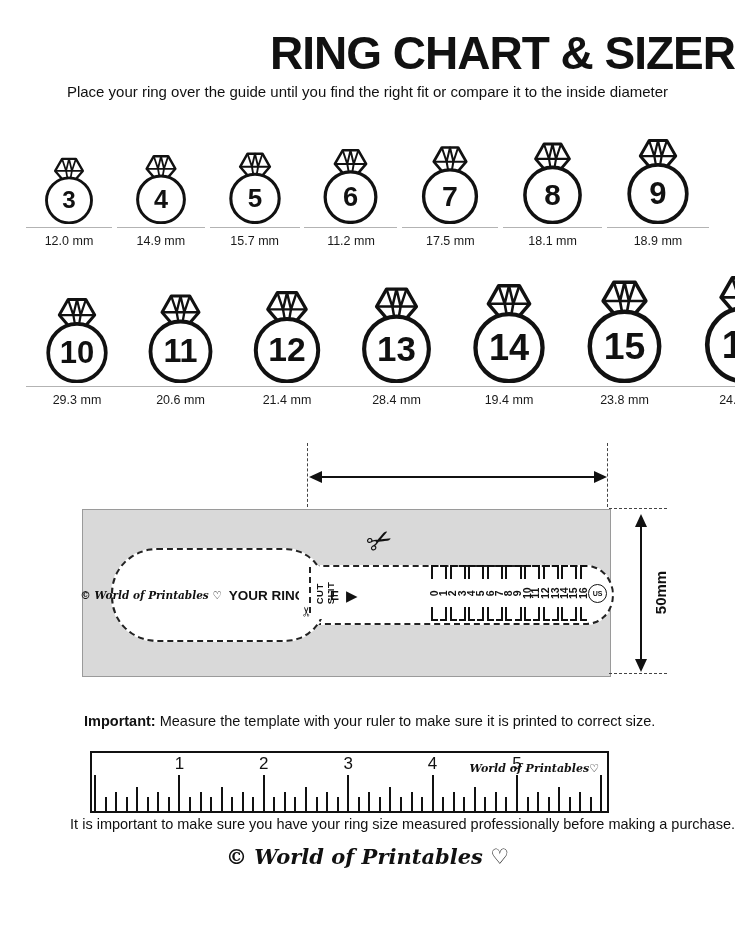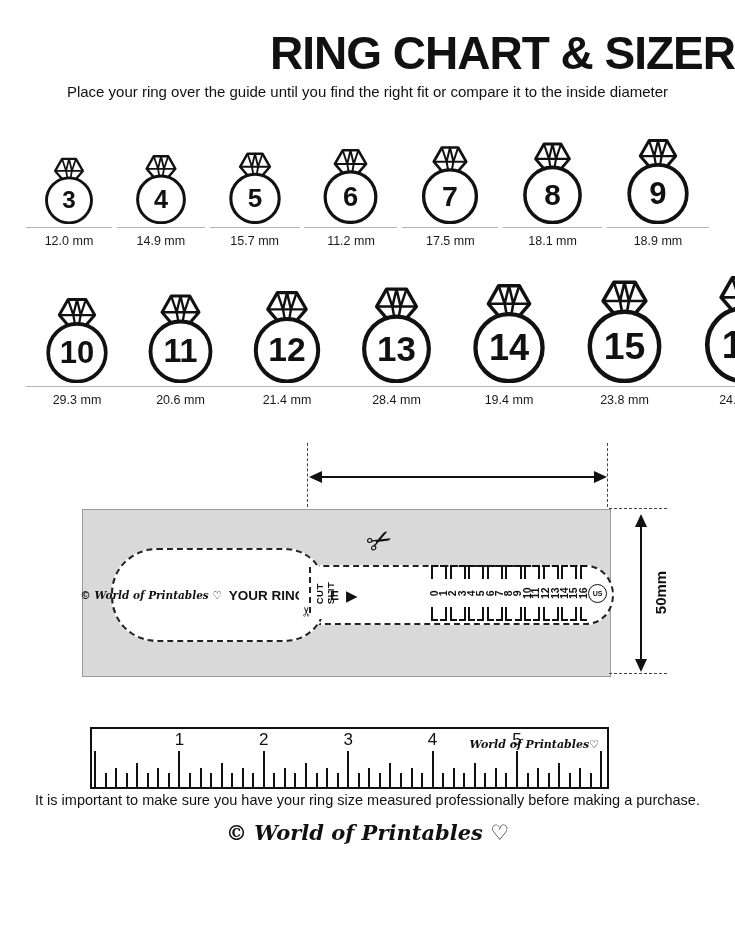"Important: Measure the template with" div.important-line { html: none -> <div> <b>Important:</b><span> Measure the template with your ruler to make sure it is printed to correct size.</span> </div> }
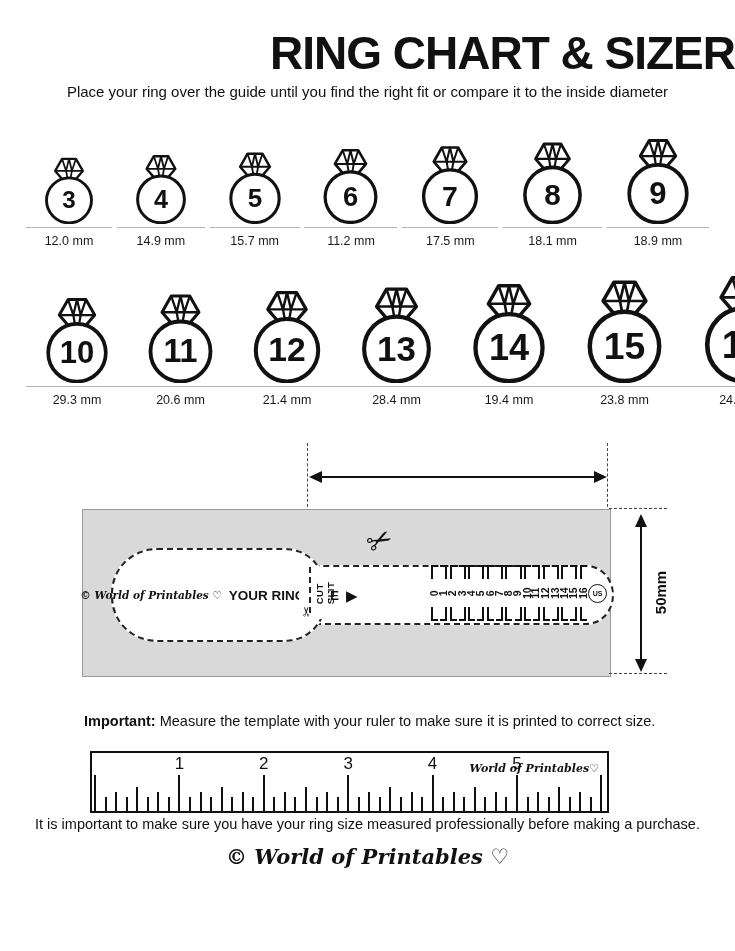"It is important to make" .footer-text { text-align: center -> right }
